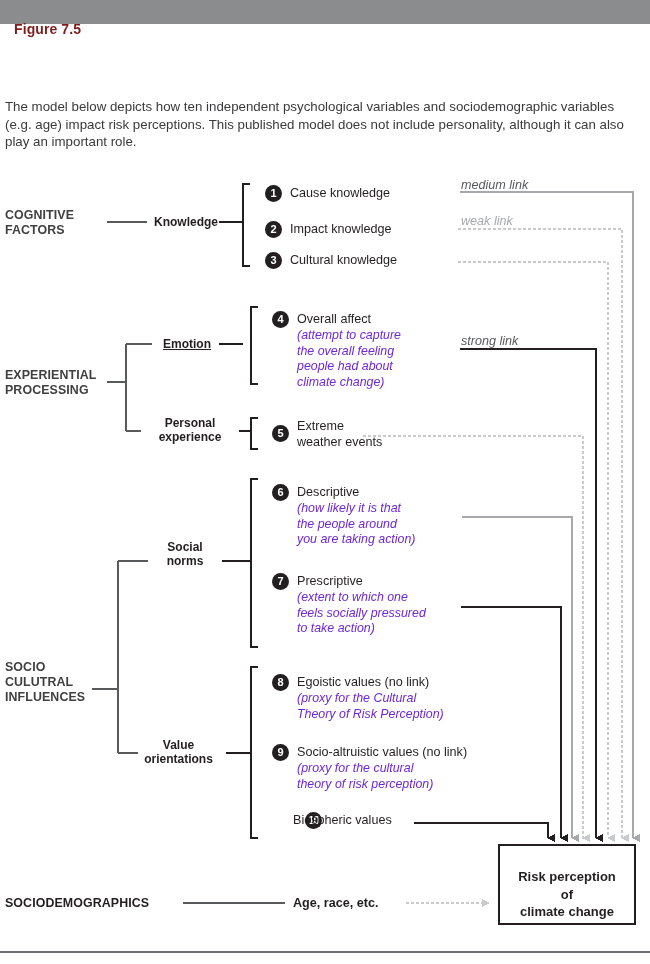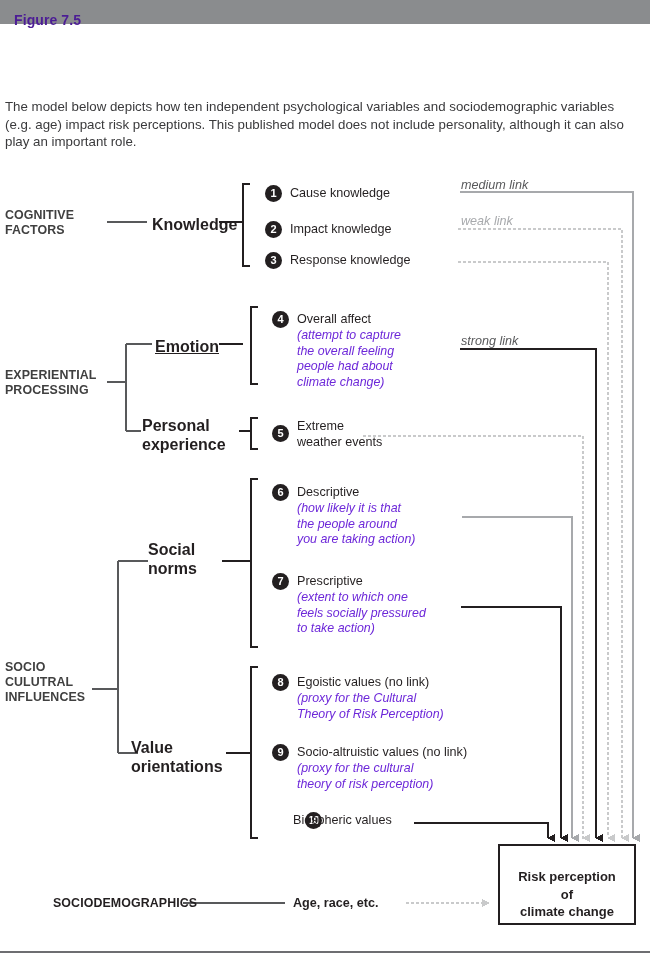"Figure 7.5" .fig-bar-label { color: #4c1d95 -> #7f1d1d; top: 12px -> 21px }
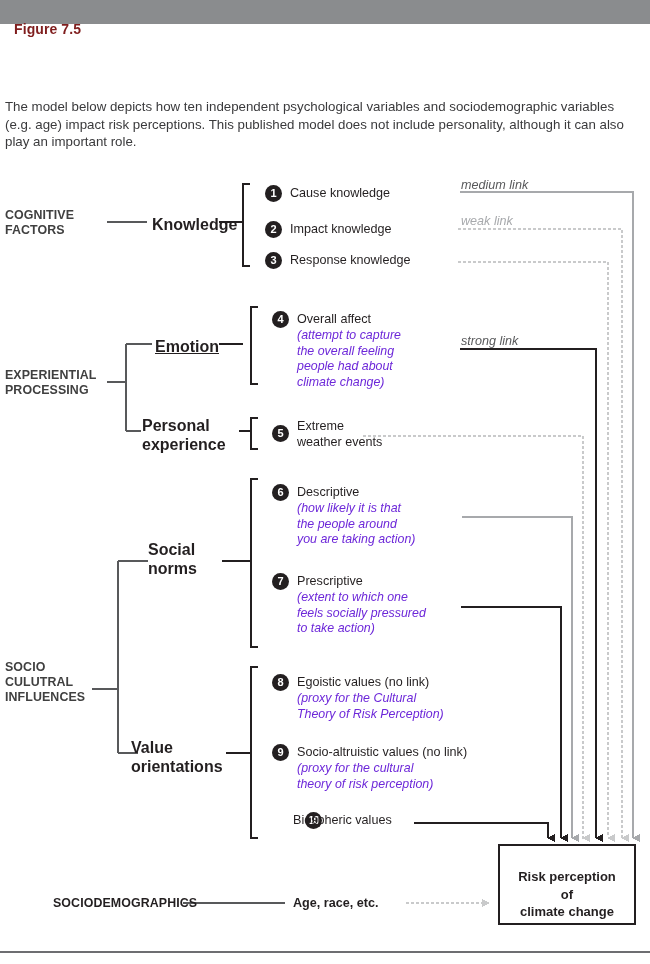"Knowledge" .sub-label { font-size: 16px -> 12px; text-align: none -> center }
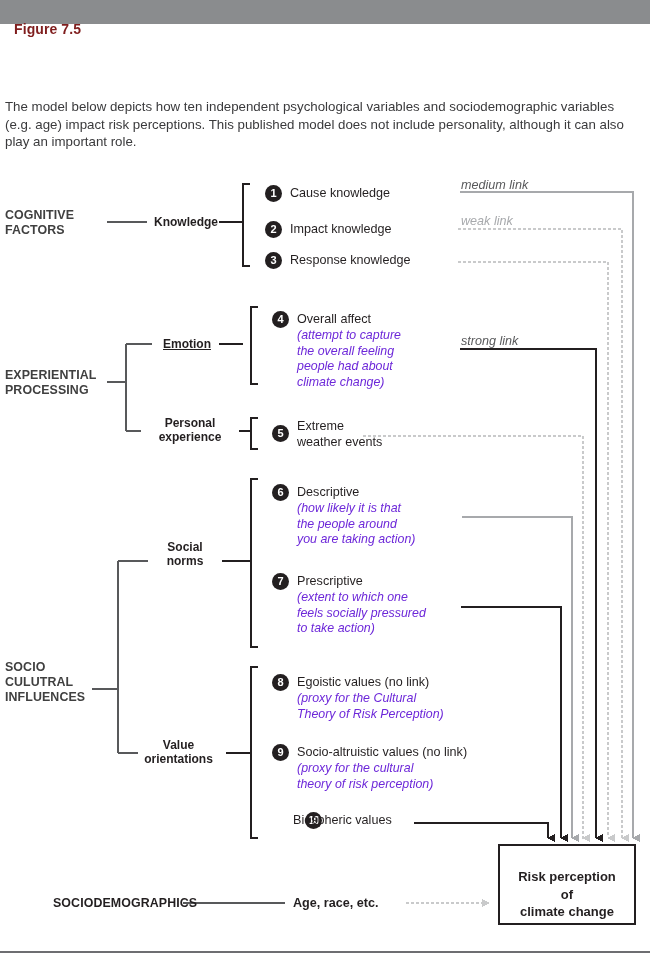"Response knowledge" div.t { text: Response -> Cultural }
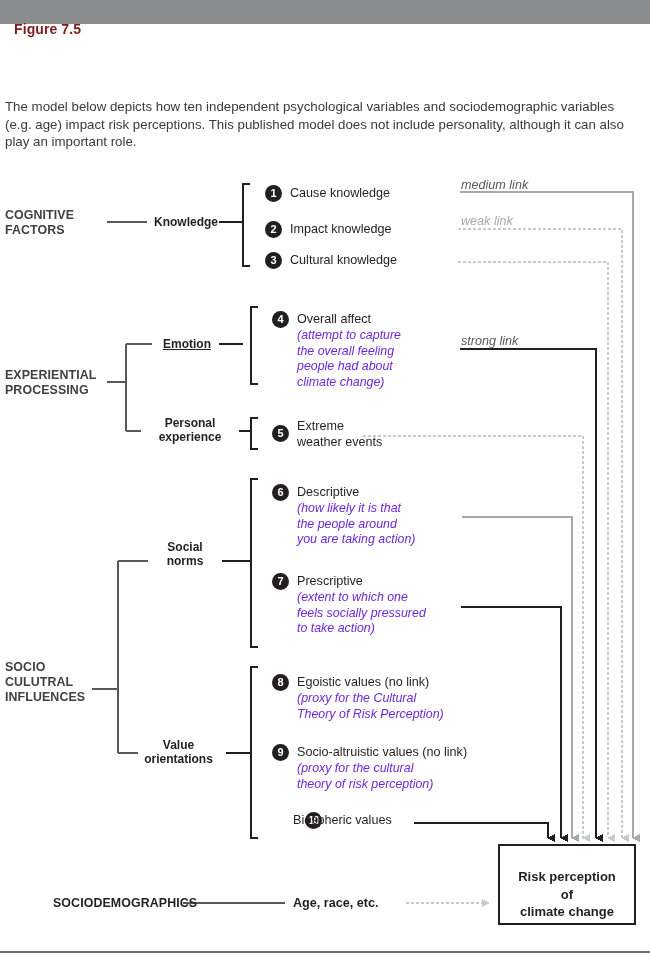"SOCIODEMOGRAPHICS" .sociodemo-label { margin-left: 48px -> none }
